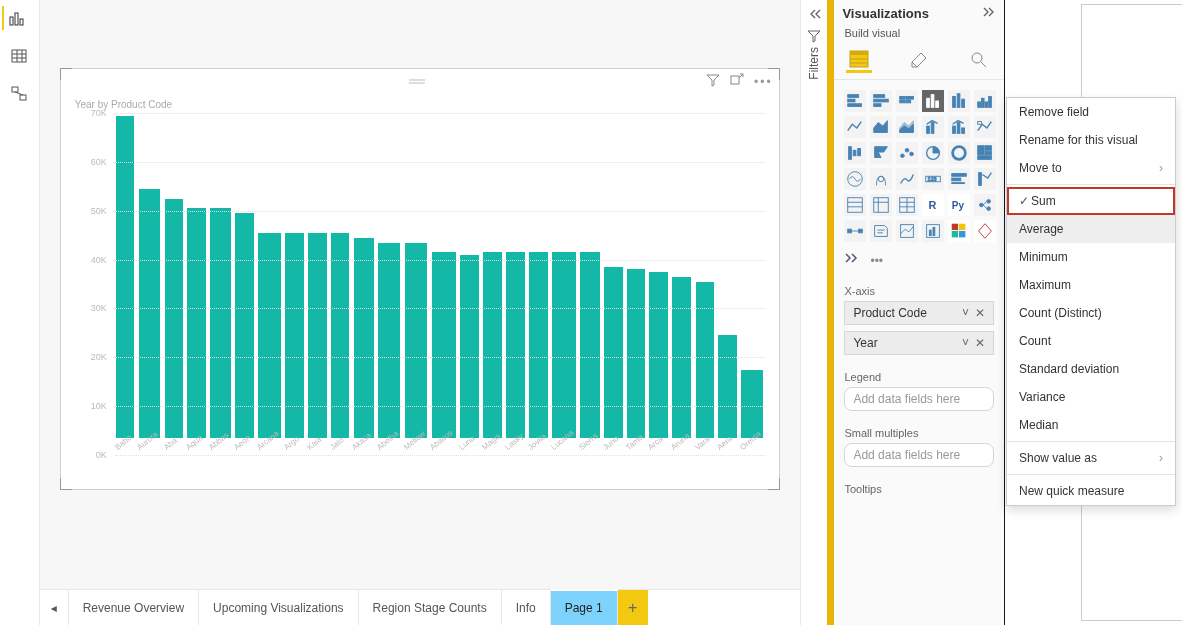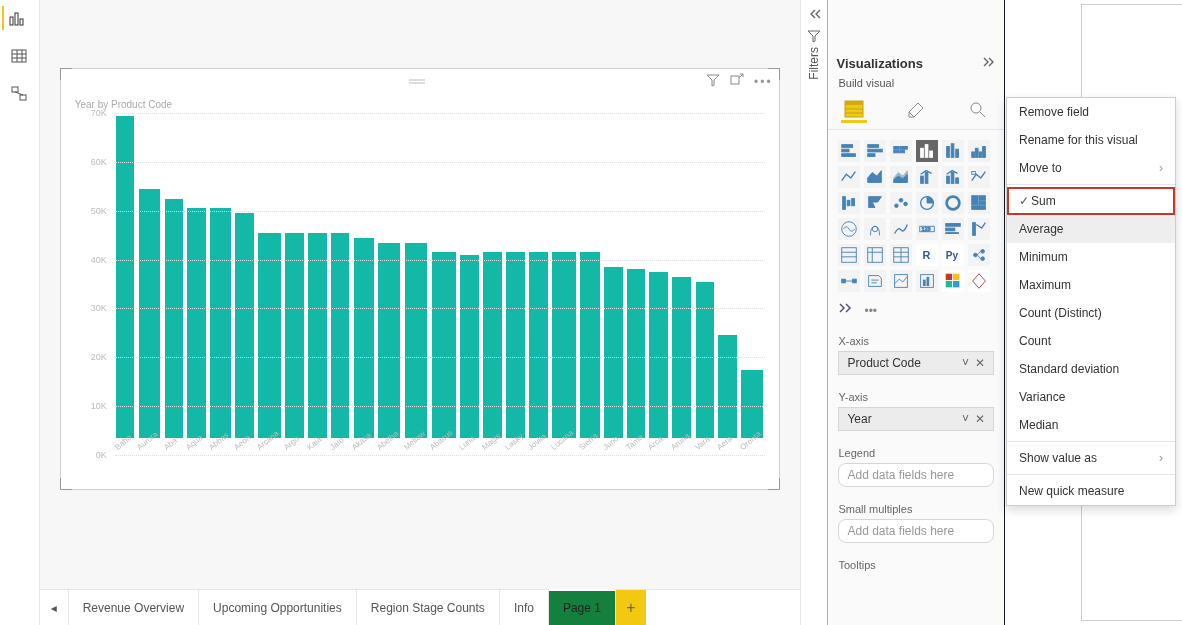"Visualizations" .side-pane { border-left: 1px solid #eab308 -> 7px solid #eab308; justify-content: center -> none }
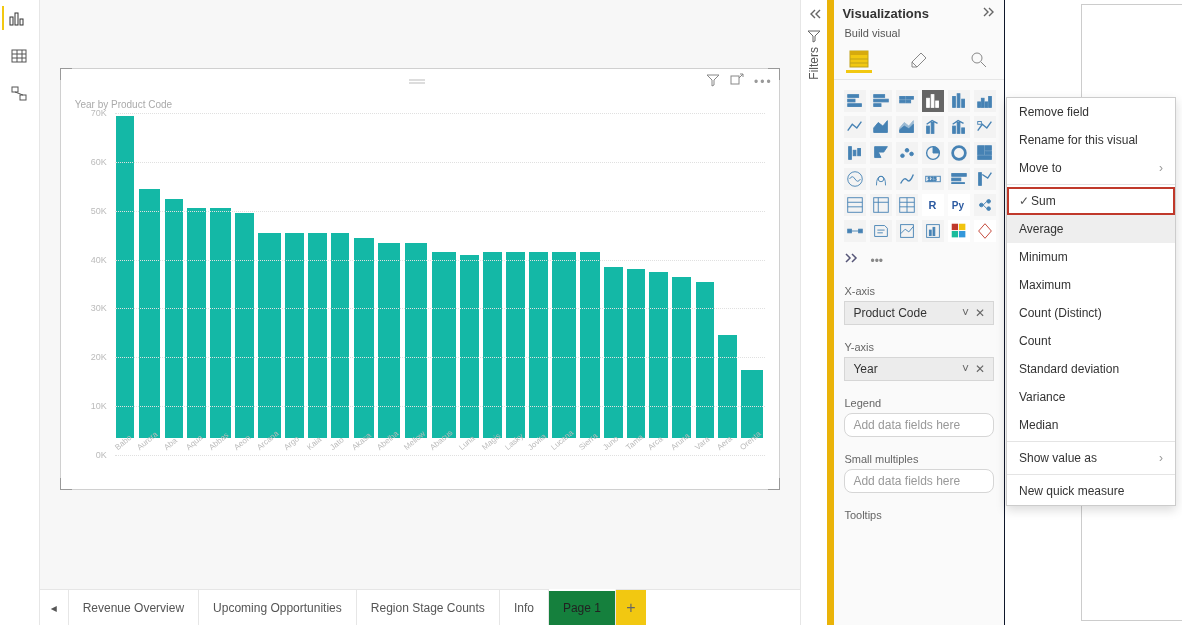"Y-axis" div.section-label { html: <div>Y-axis</div> -> none }
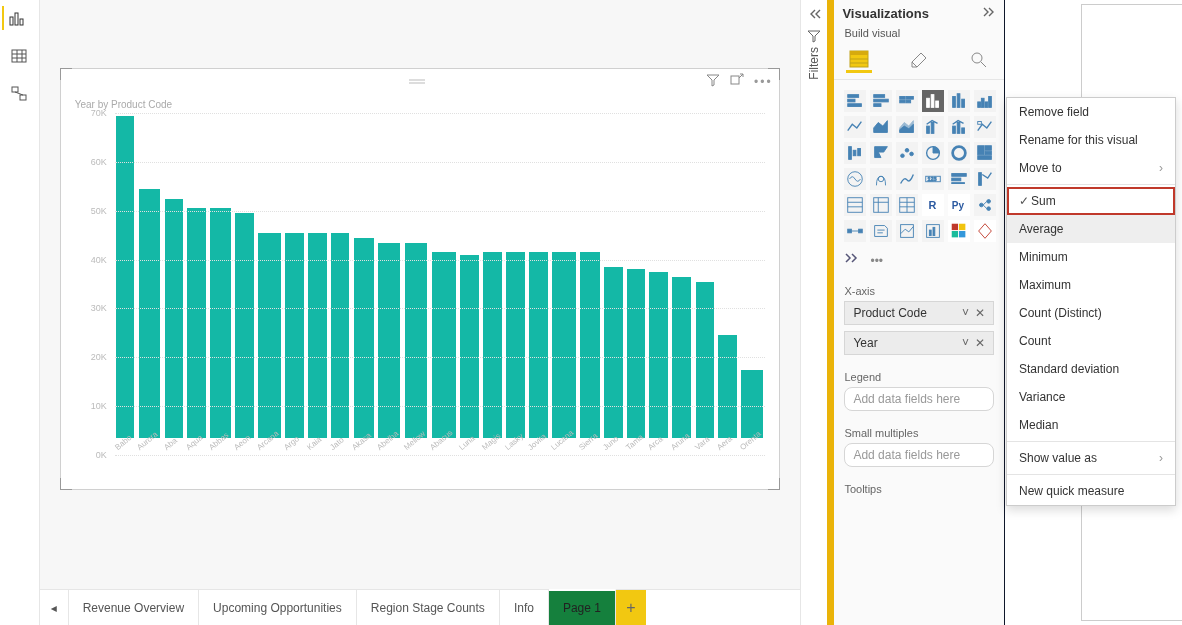"Upcoming Opportunities" div.tab { text: Opportunities -> Visualizations }
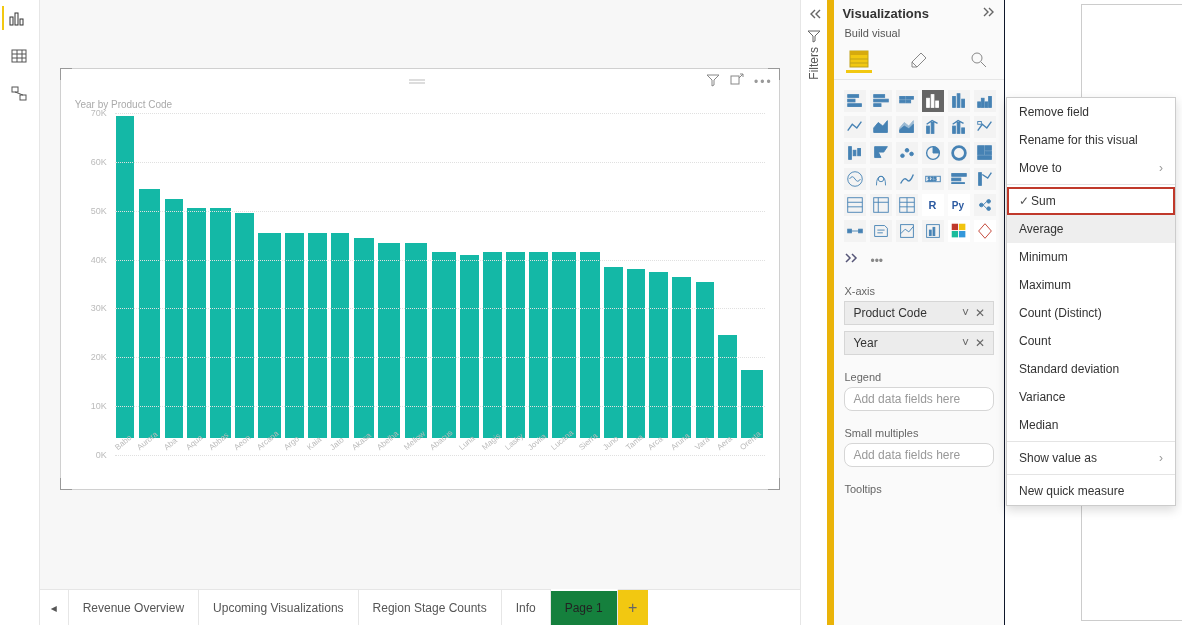"Page 1" .page-tabs .tab.active { background: #15803d -> #7dd3fc }
